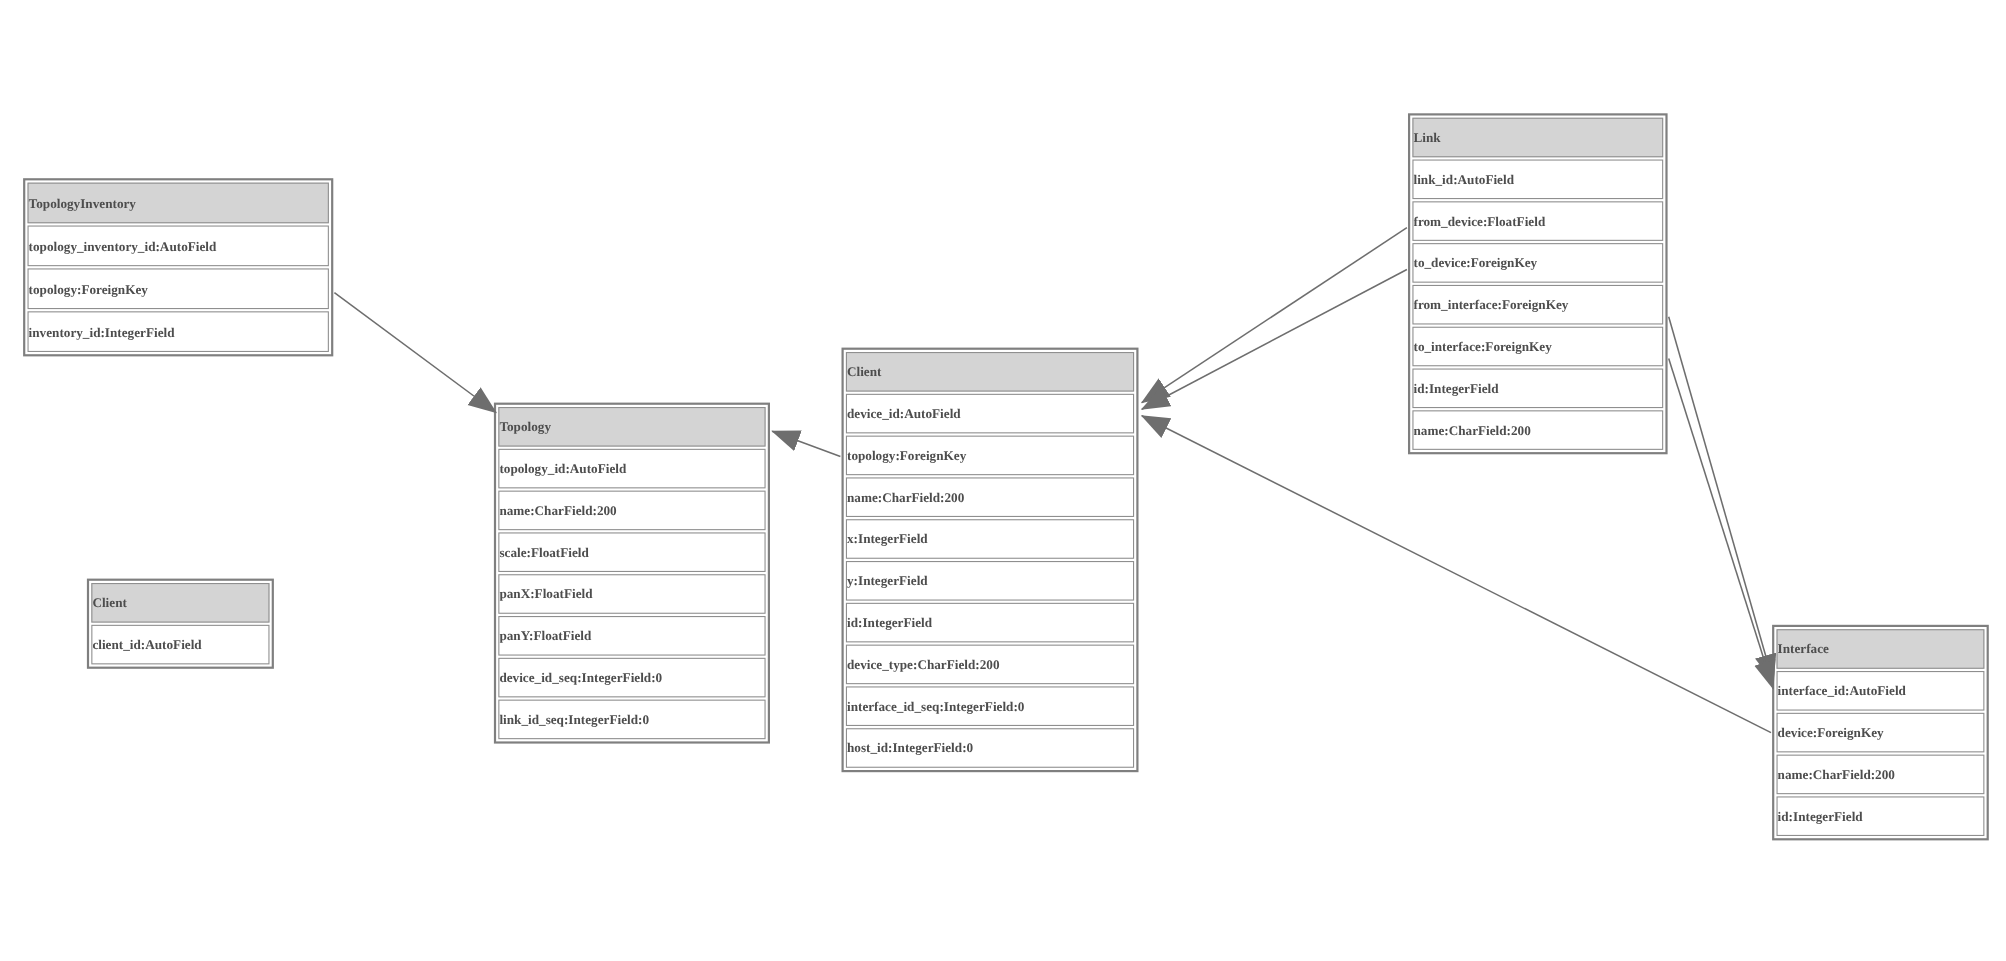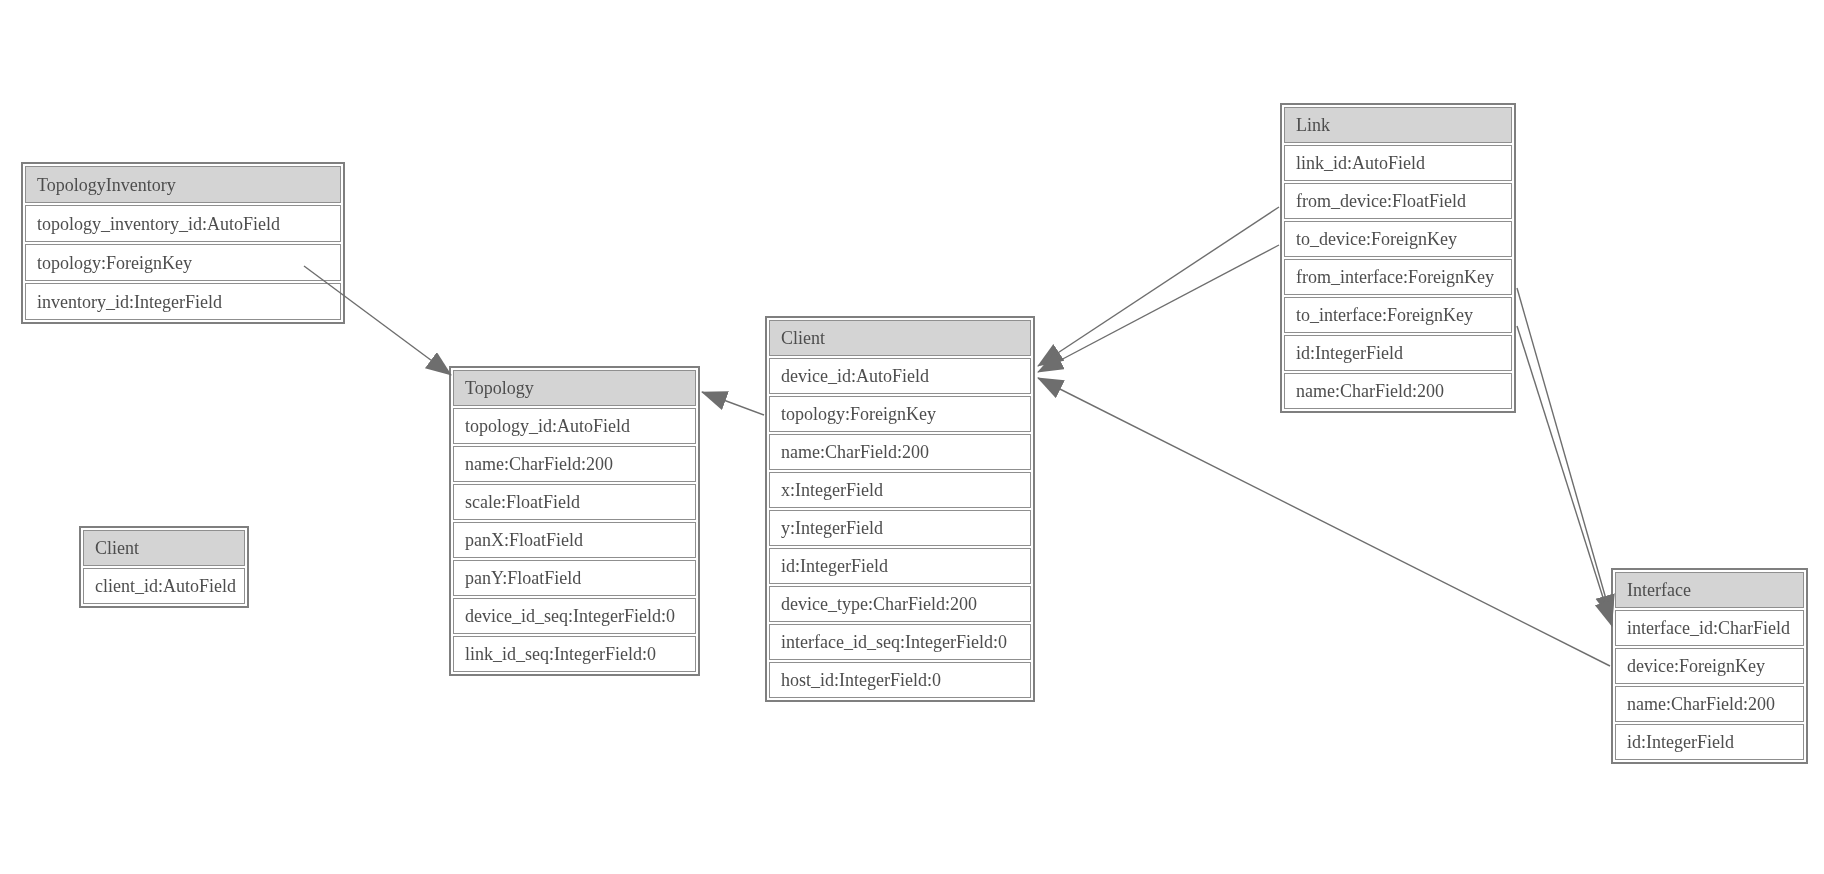"Link" .cell { font-size: 18px -> 12px; font-weight: none -> bold; padding-left: 11px -> none }
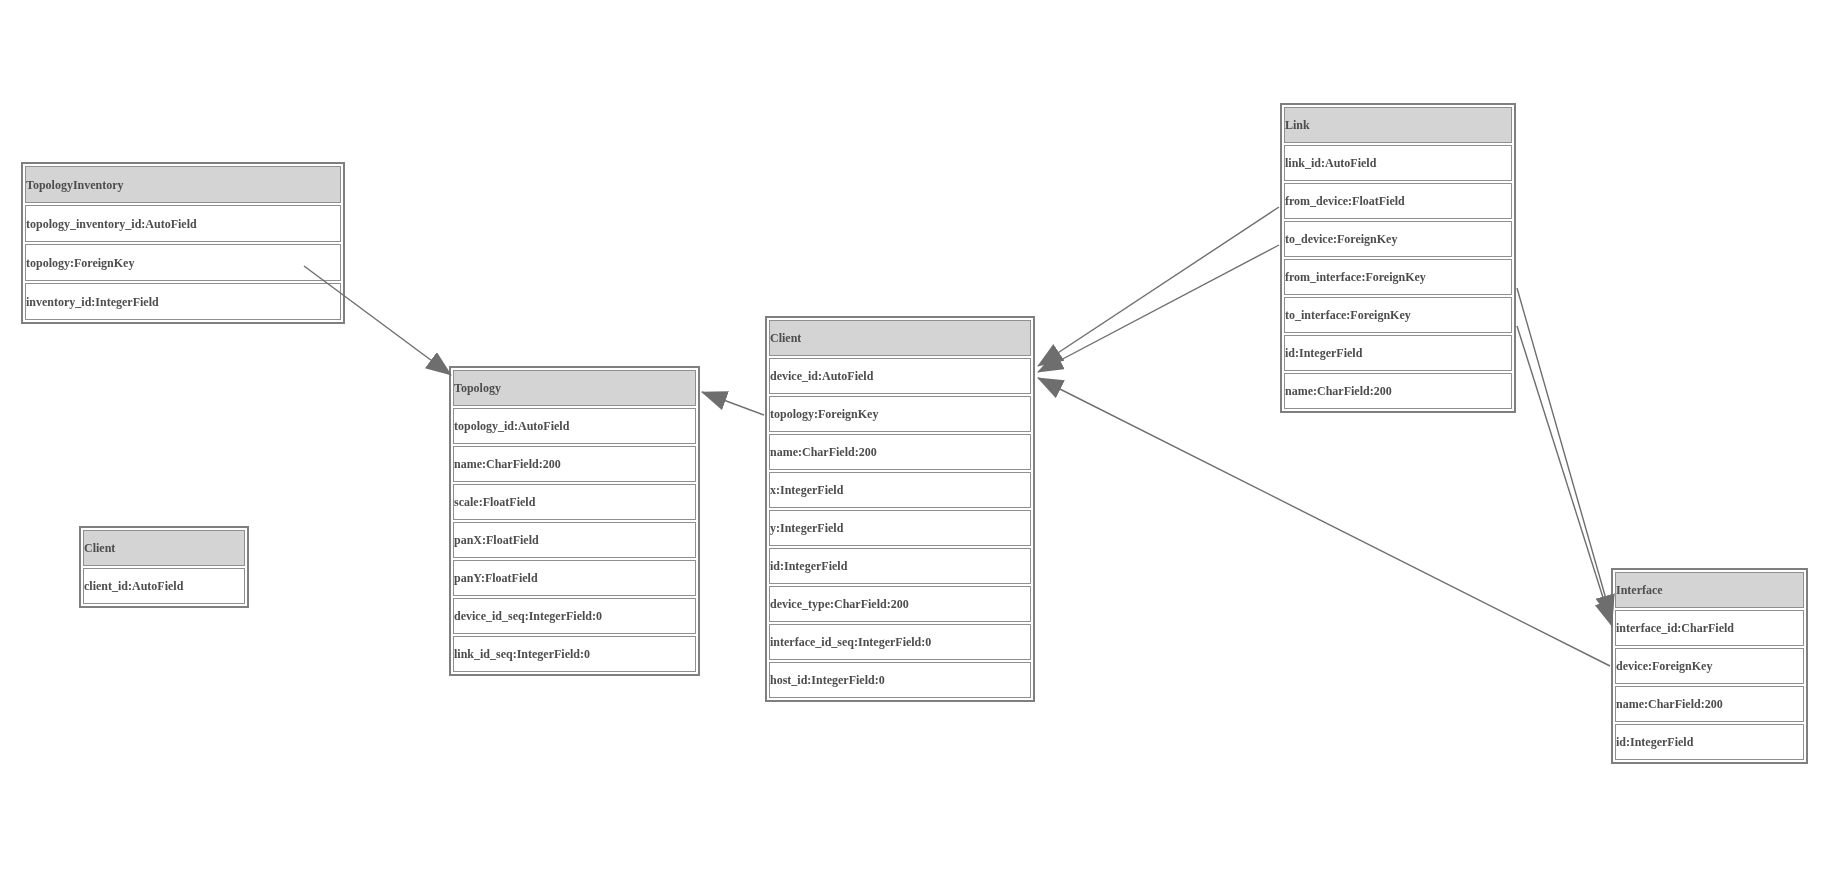"TopologyInventory" div.entity { width: 324px -> 282px }
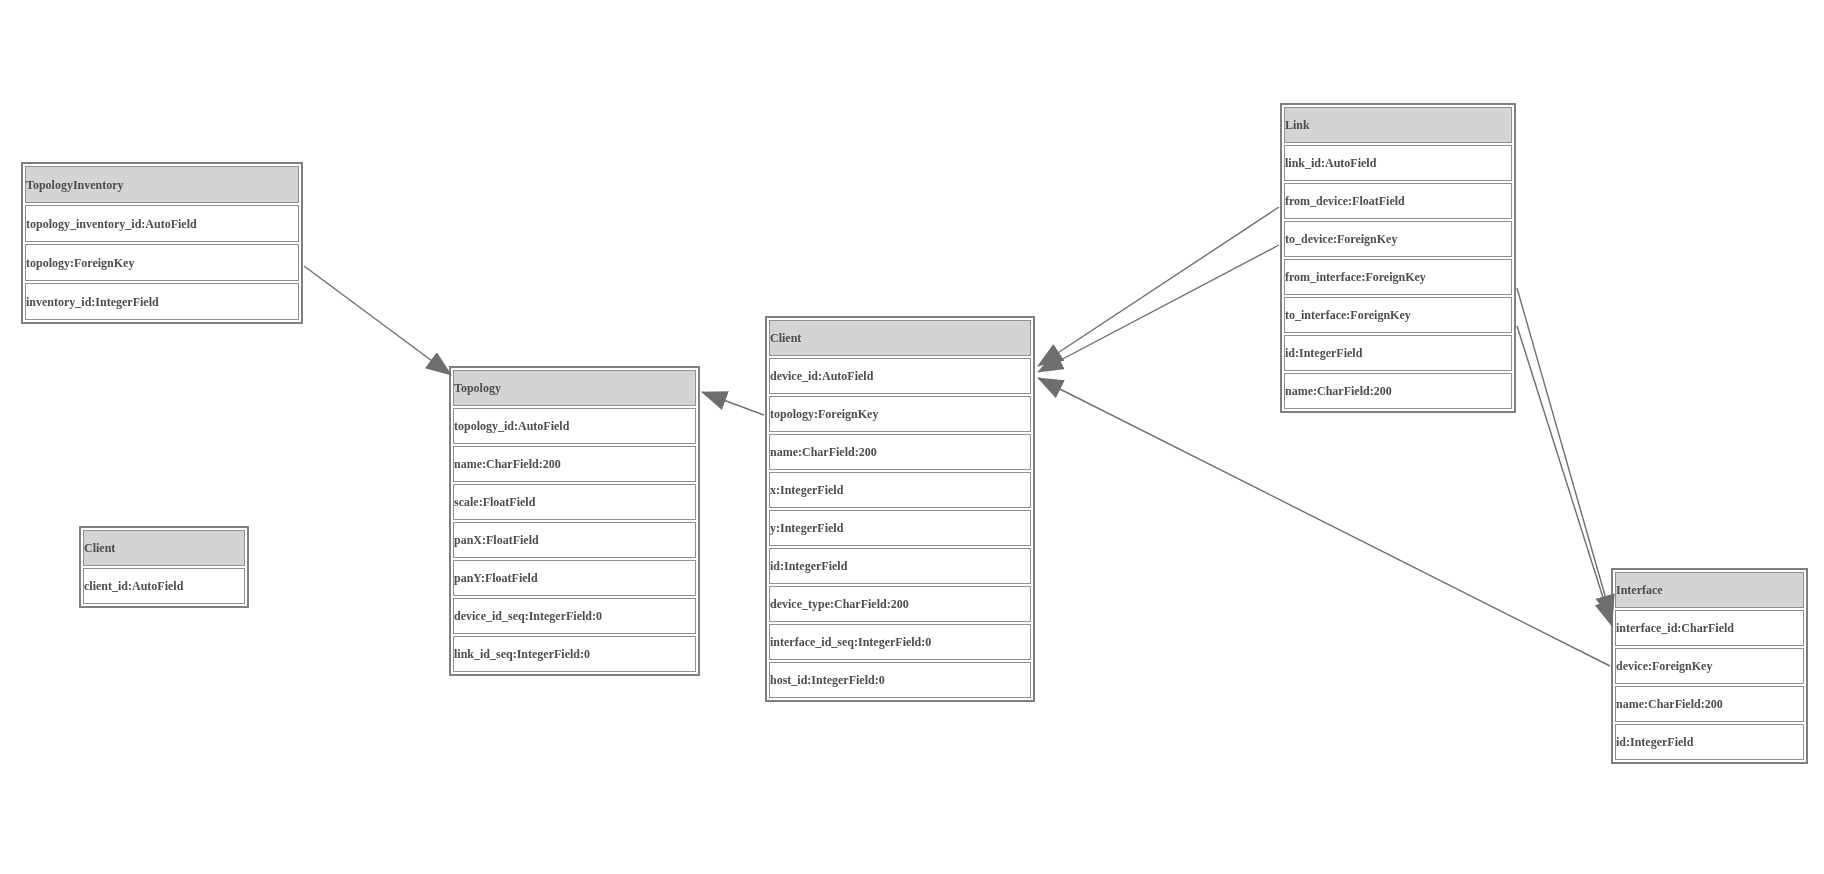"interface_id:CharField" div.cell { text: id:CharField -> id:AutoField }
